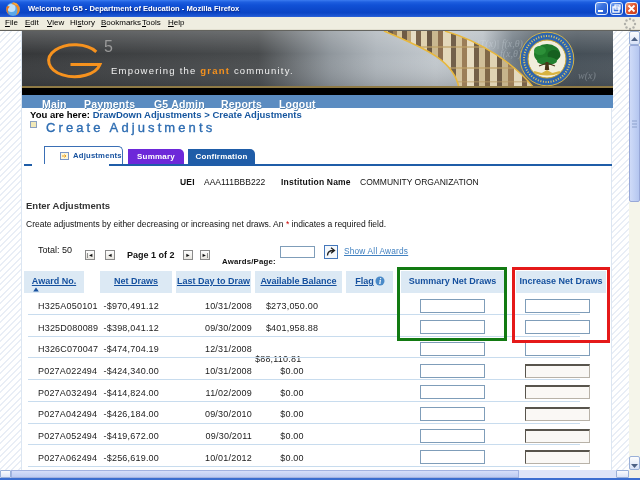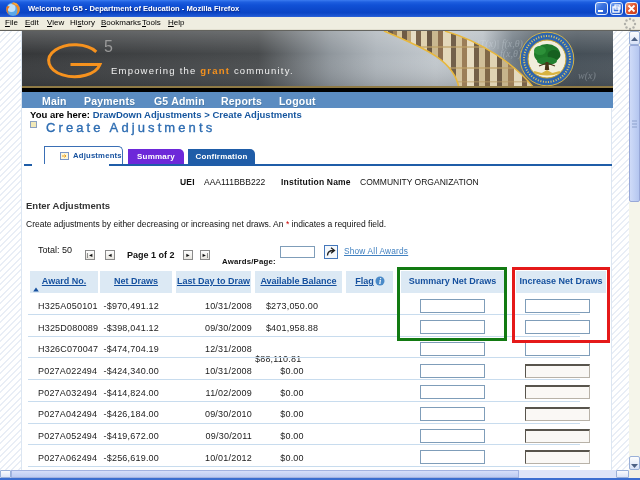"Main" #nav { border-top: 4px solid #000000 -> 7px solid #000000 }
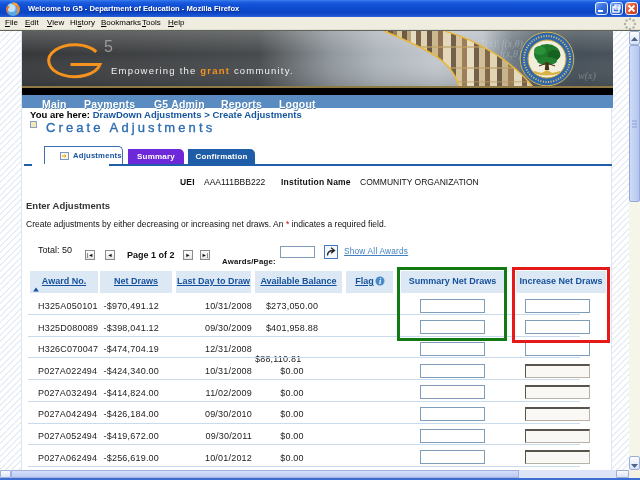"Award No." div.hcell { left: 8px -> 2px; width: 68px -> 60px }
